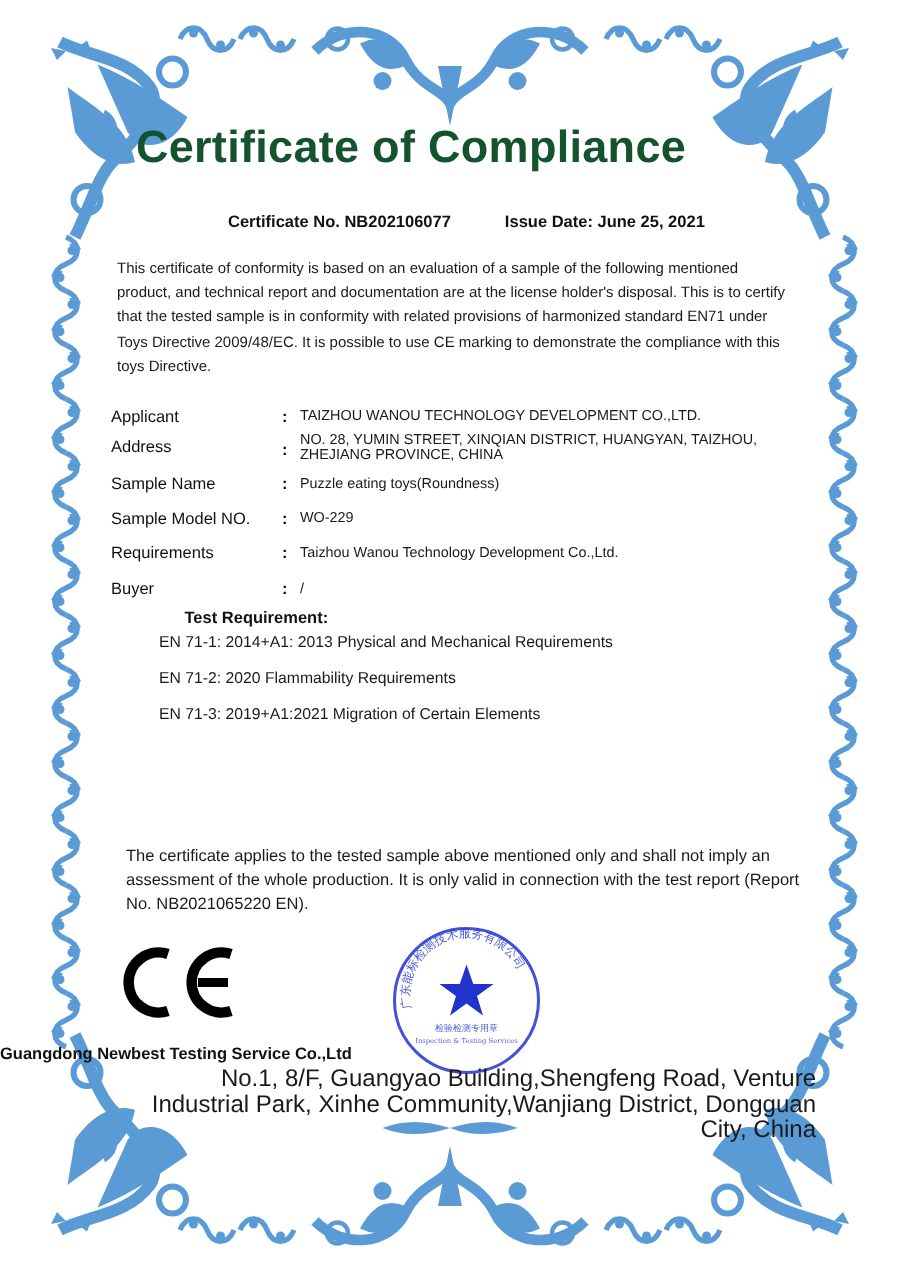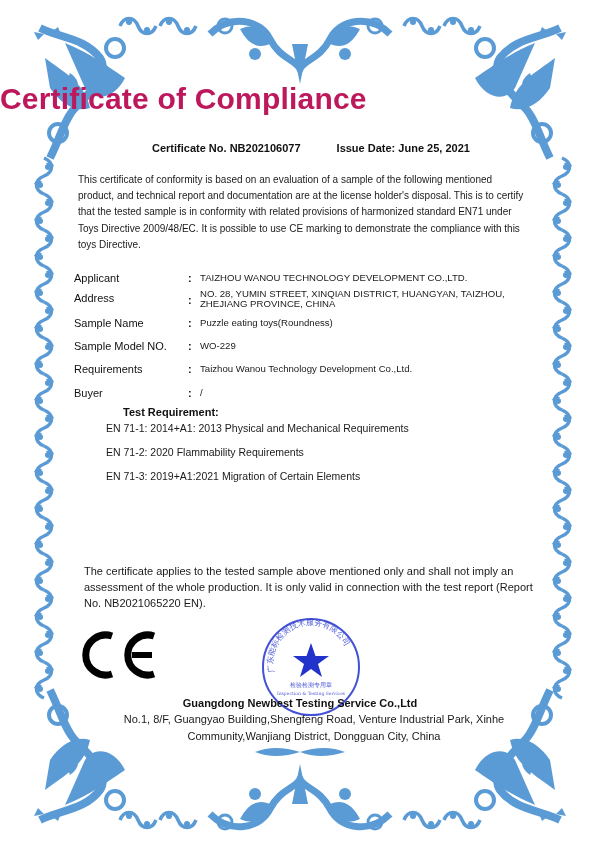"Certificate of Compliance" .title { color: #be185d -> #14532d; text-align: none -> center }
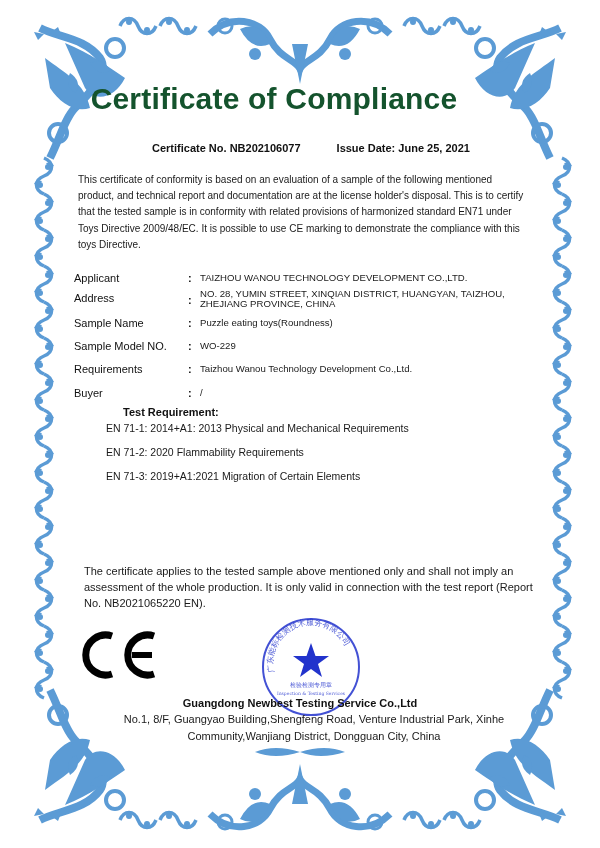"Guangdong Newbest Testing Service" .company { text-align: center -> none }
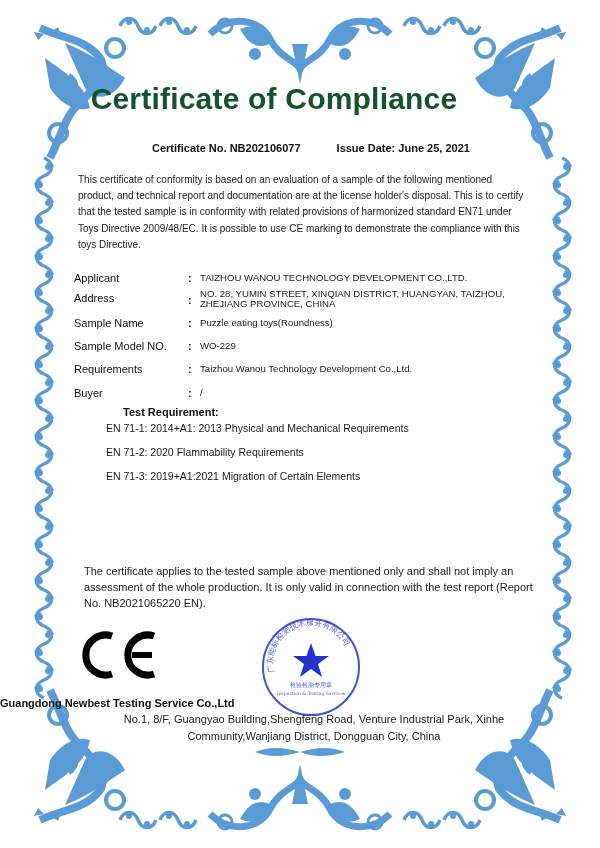"No.1, 8/F, Guangyao Building,Shengfeng" .company-addr { font-size: 11px -> 16px; text-align: center -> right }
